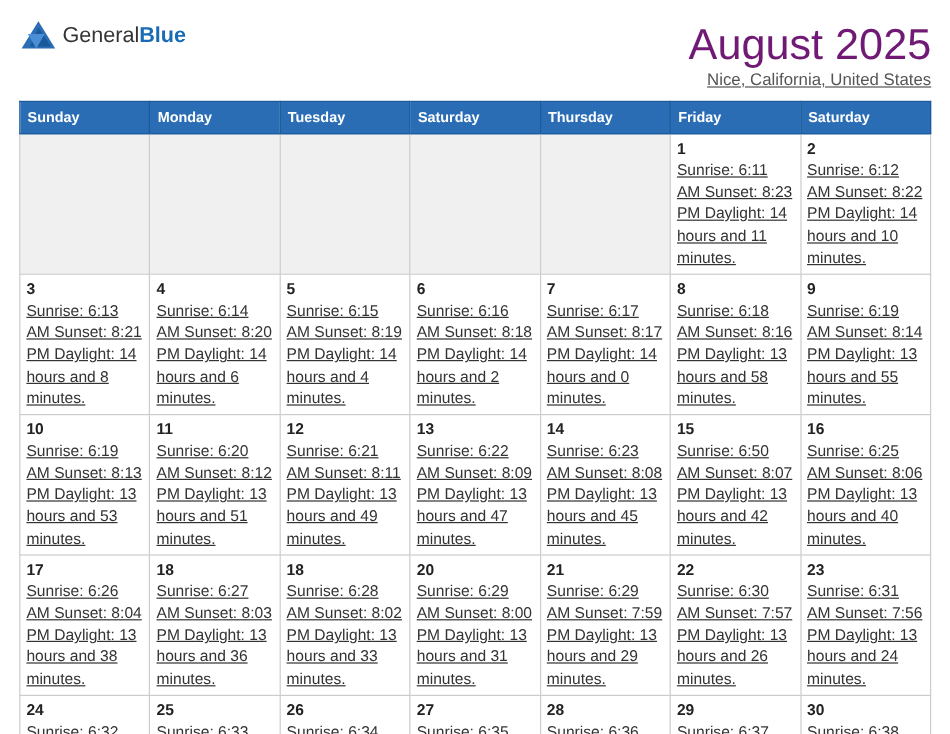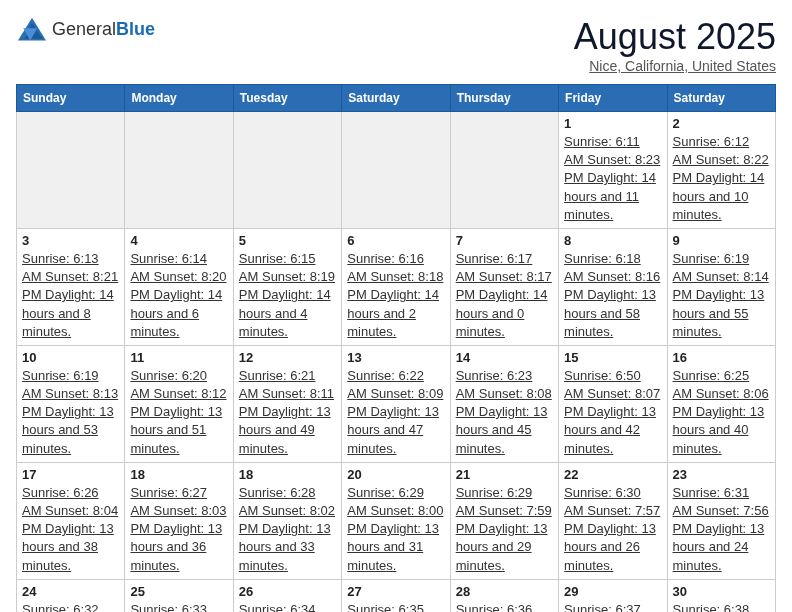"August 2025" .calendar-title { color: #0f172a -> #701a75 }
